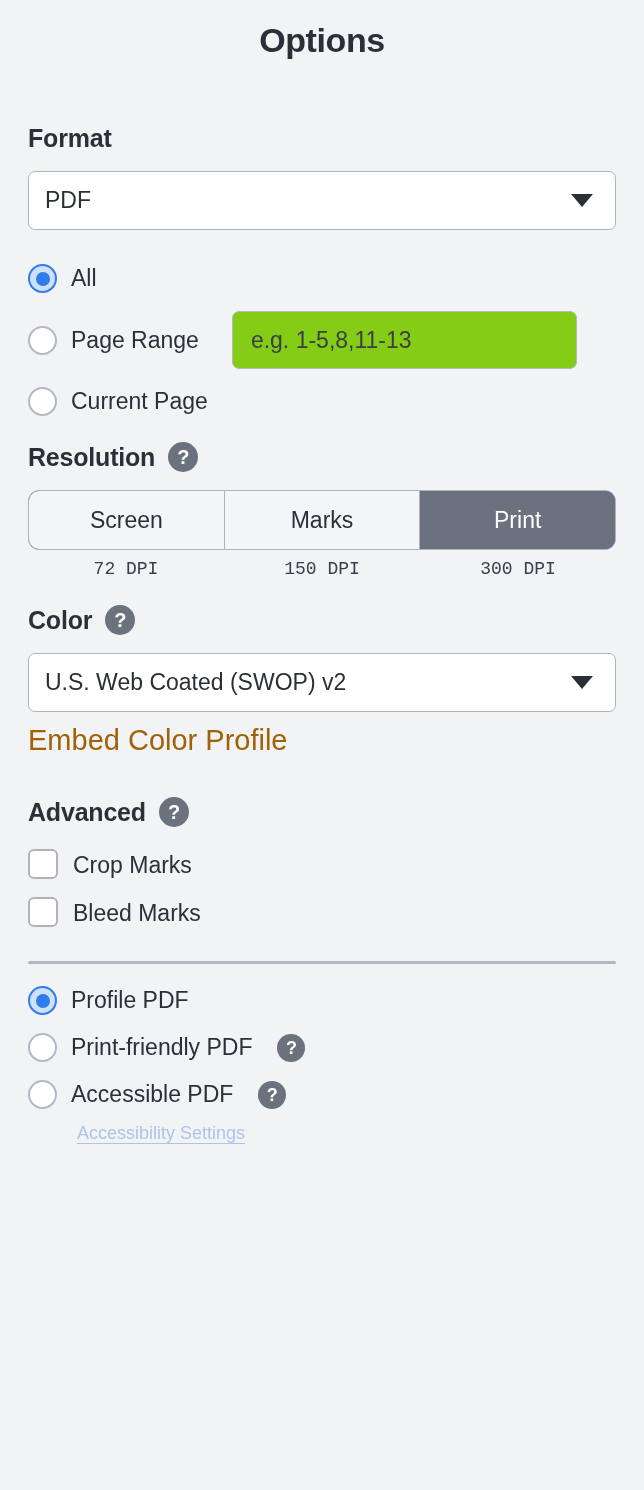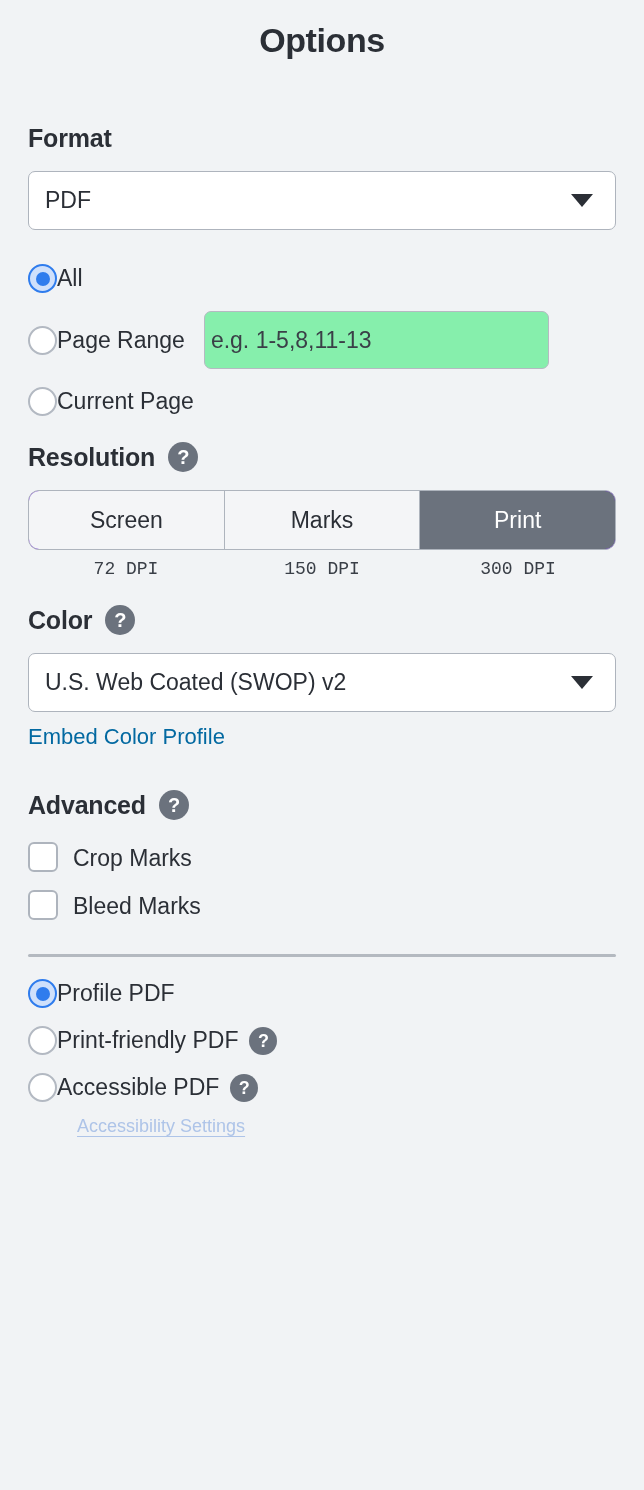"All" .radio-row { gap: none -> 14px }
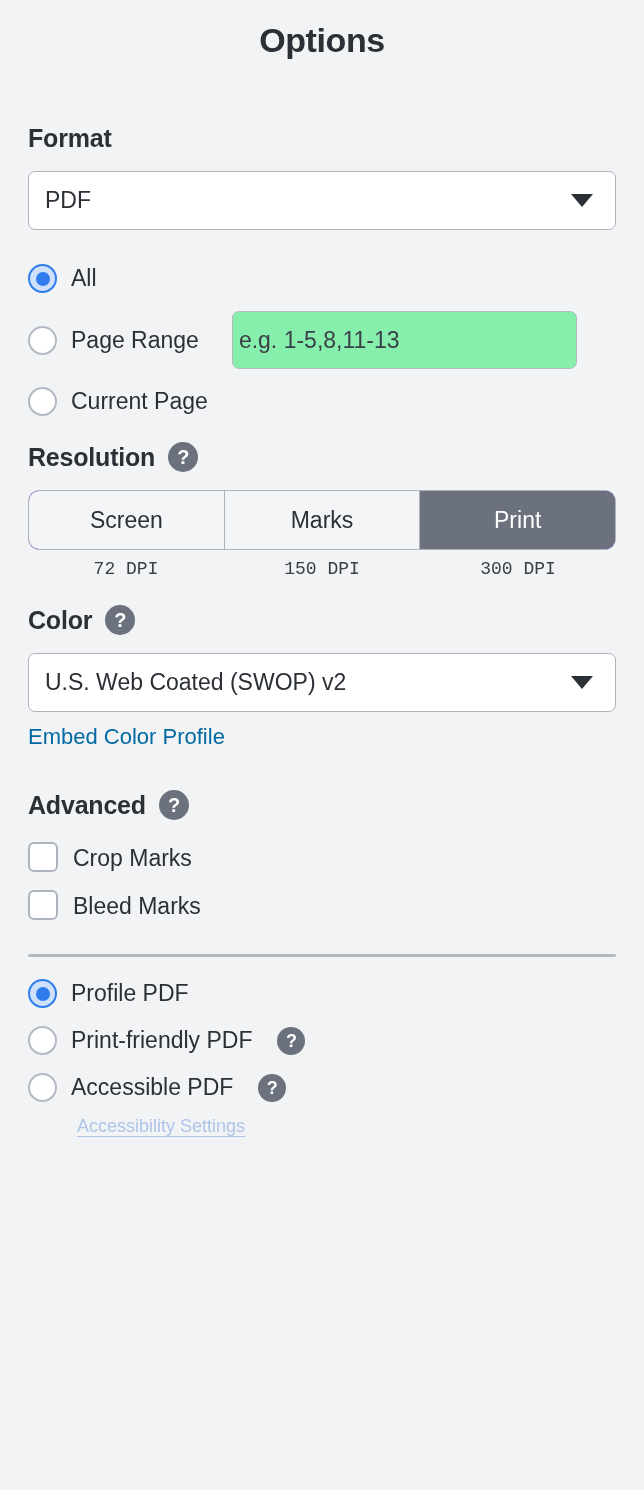"e.g. 1-5,8,11-13" .range-input { background: #86efac -> #84cc16; padding: 0 6px -> 0 18px }
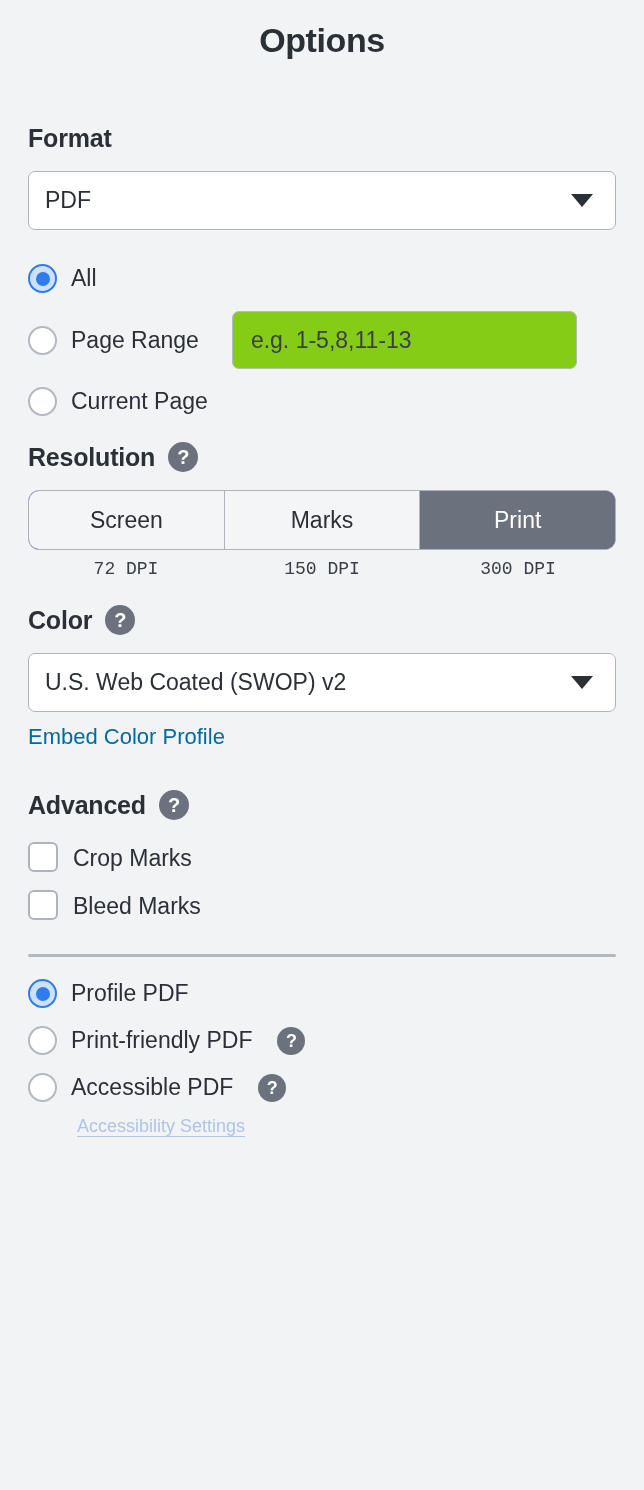"Embed Color Profile" .sub-text { color: #0369a1 -> #a16207; font-size: 22px -> 29px }
